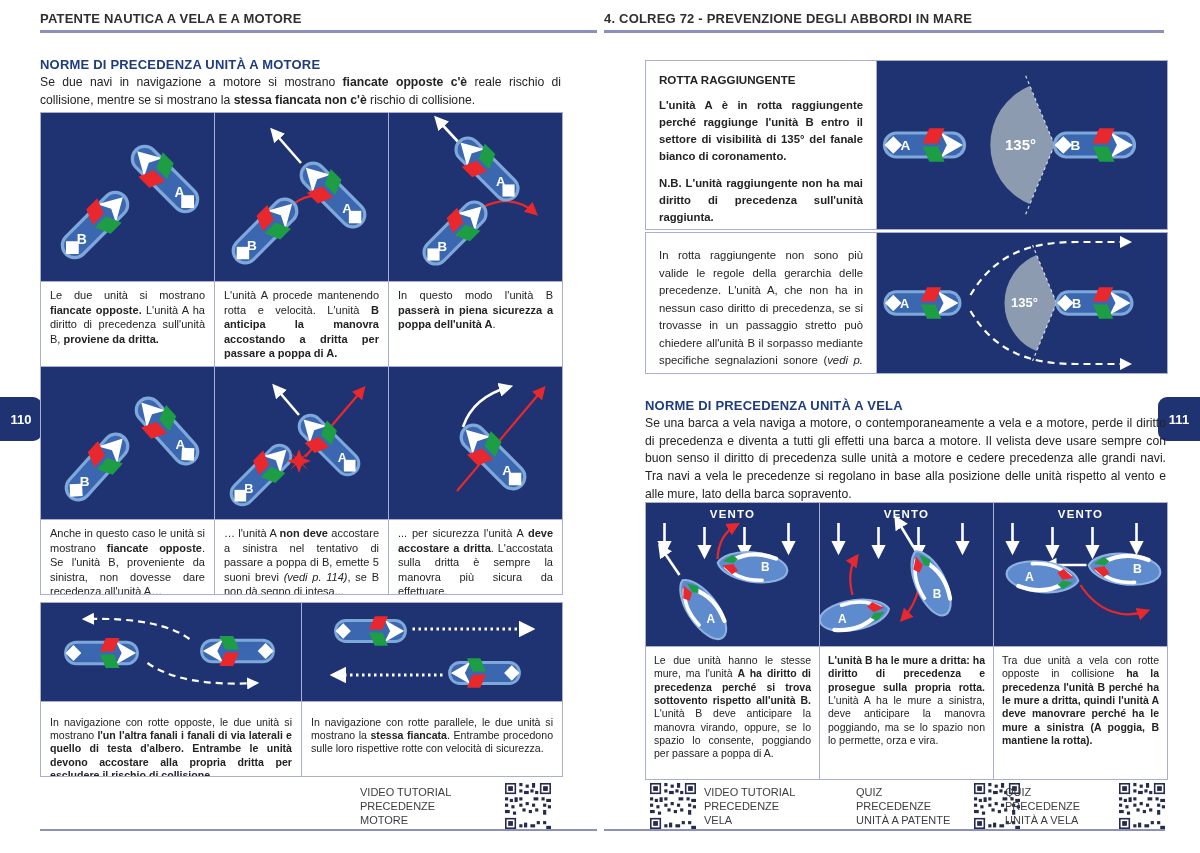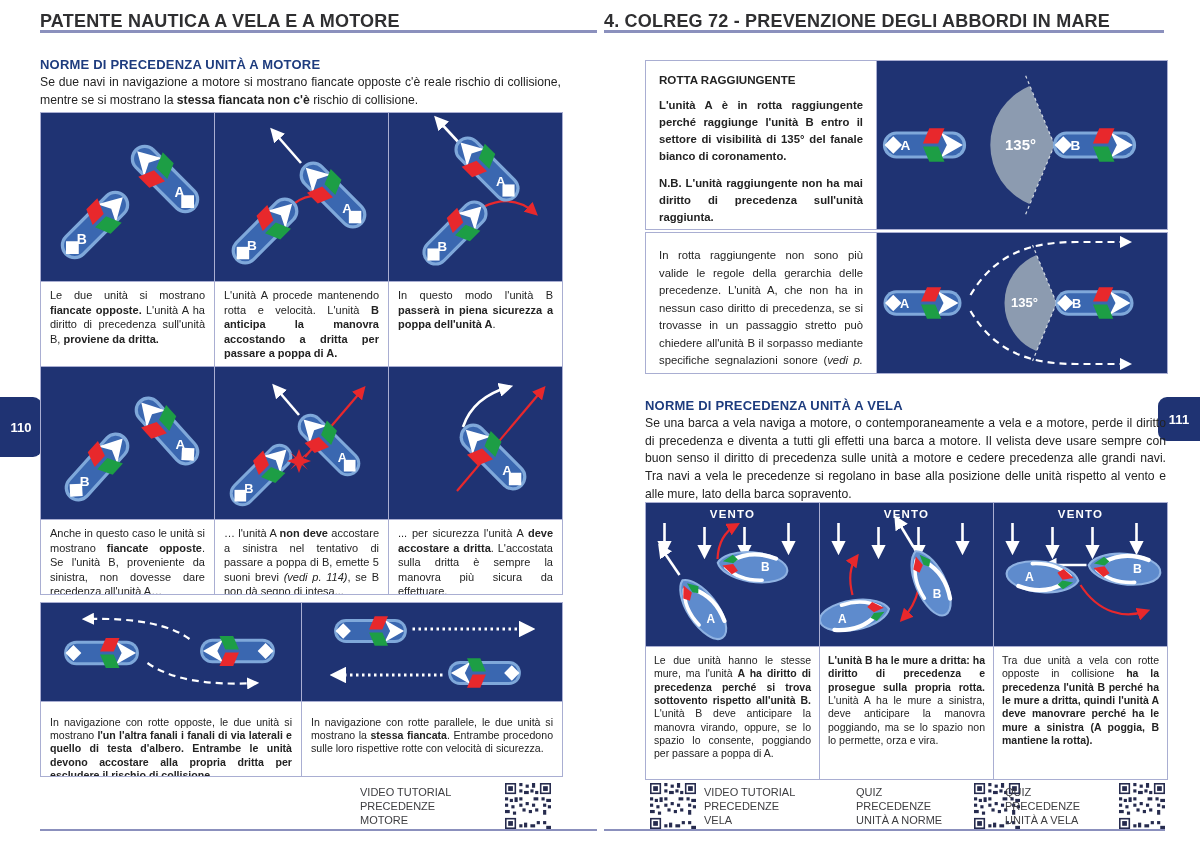"PATENTE NAUTICA A VELA E" .hdr { font-size: 18px -> 13px }
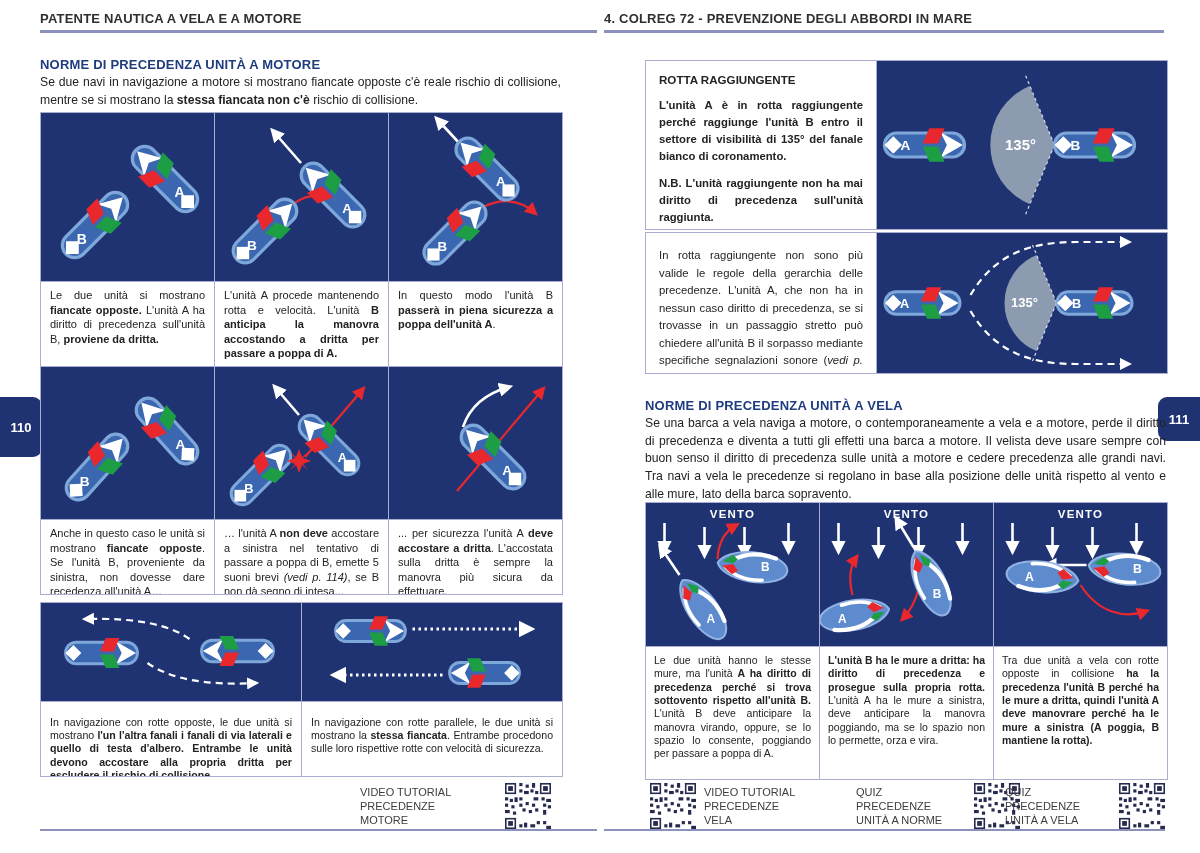"fiancate opposte c'è" span { font-weight: 400 -> 700 }
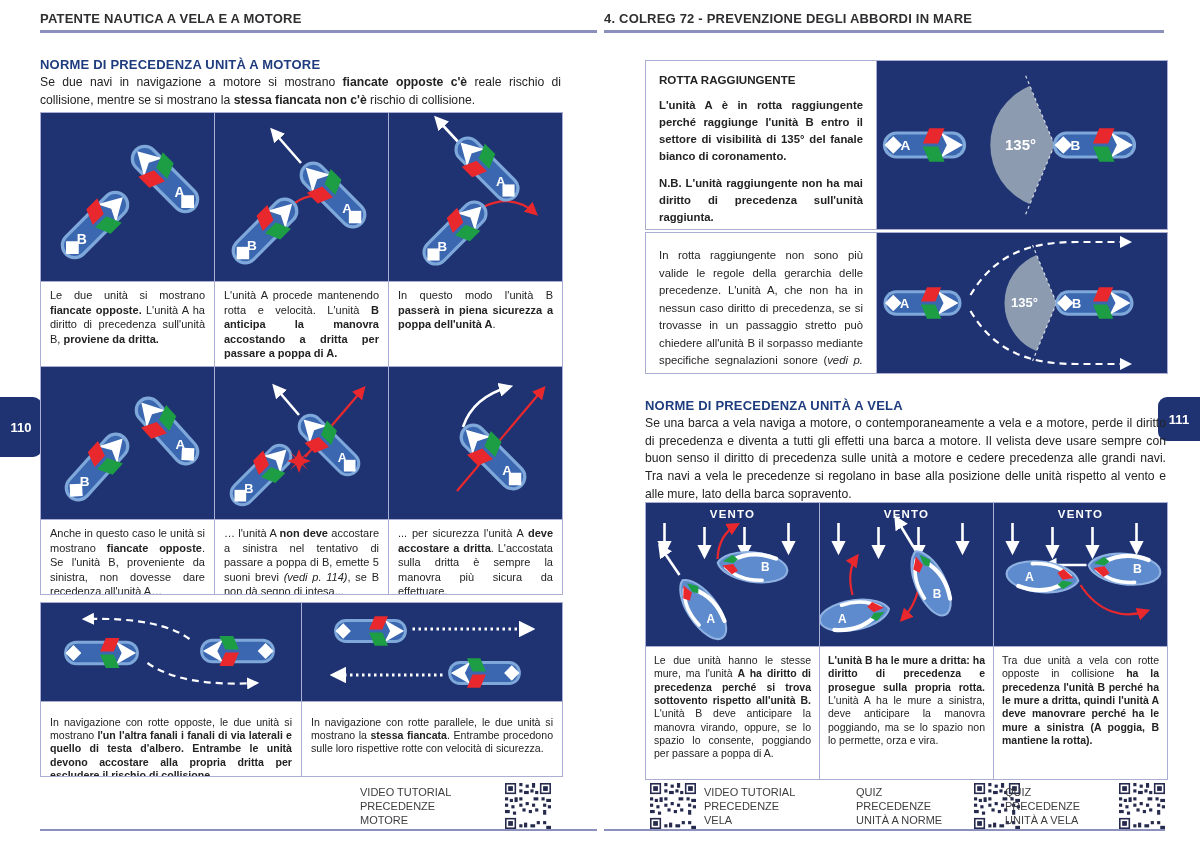"110" div.abs { height: 60px -> 44px }
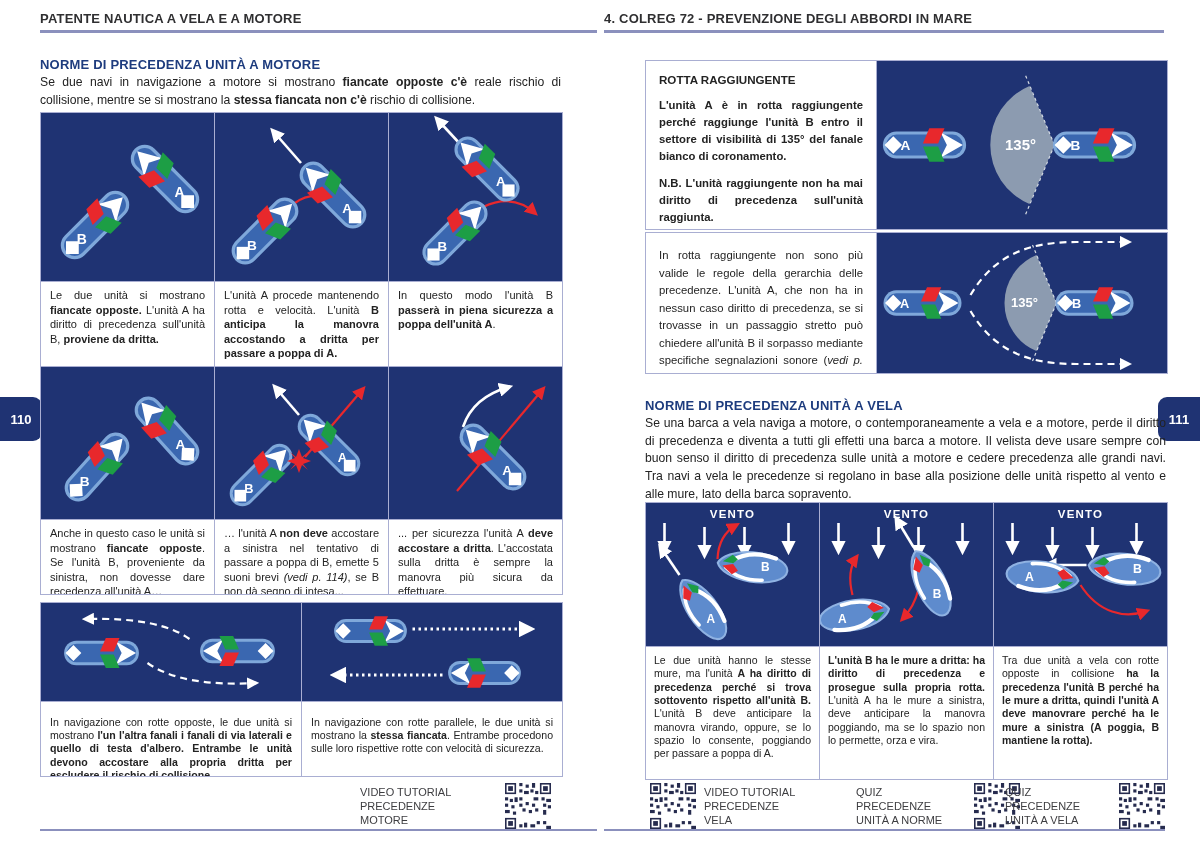"UNITÀ A NORME" div { text: NORME -> PATENTE }
